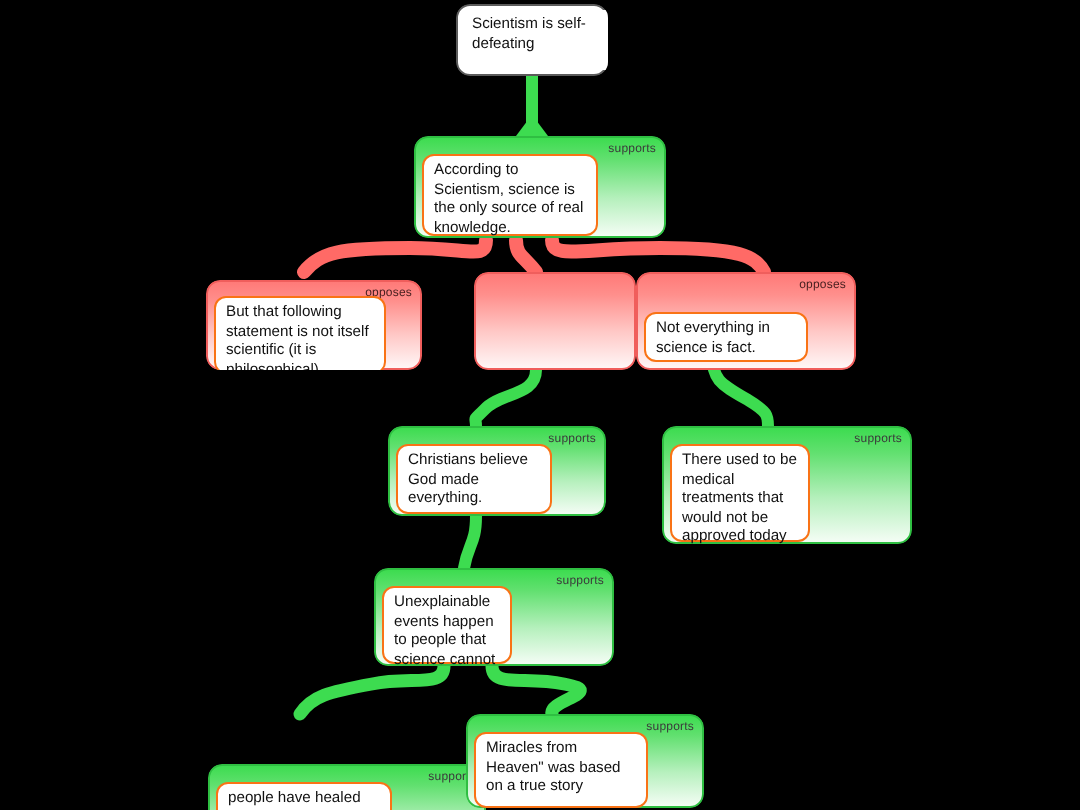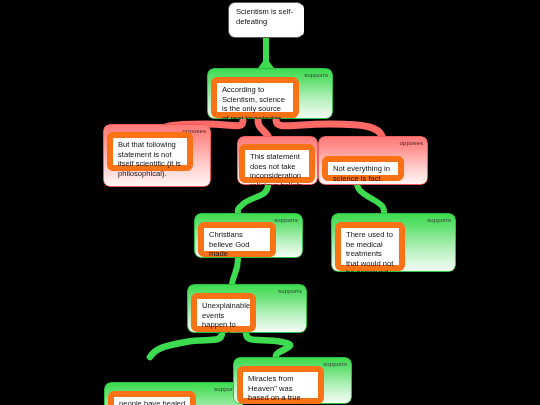"According to Scientism, science is" .node .box { border: 6px solid #f97316 -> 1px solid #f97316 }
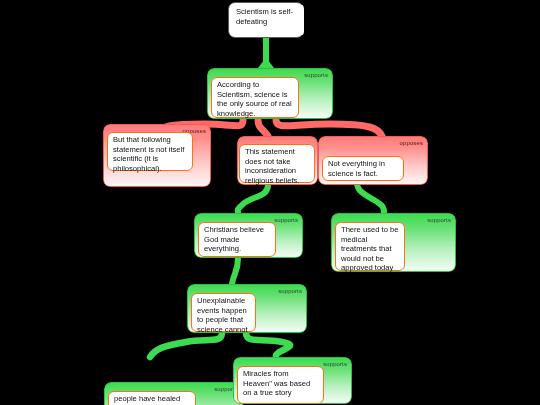"But that following statement is" div.node { height: 63px -> 45px; top: 124px -> 140px }
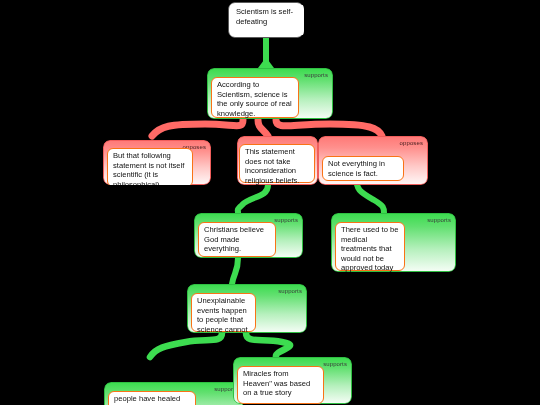"This statement does not take" div.box { html: <div> <span>This statement does not take inconsideration religious beliefs.</span> </div> -> none }
